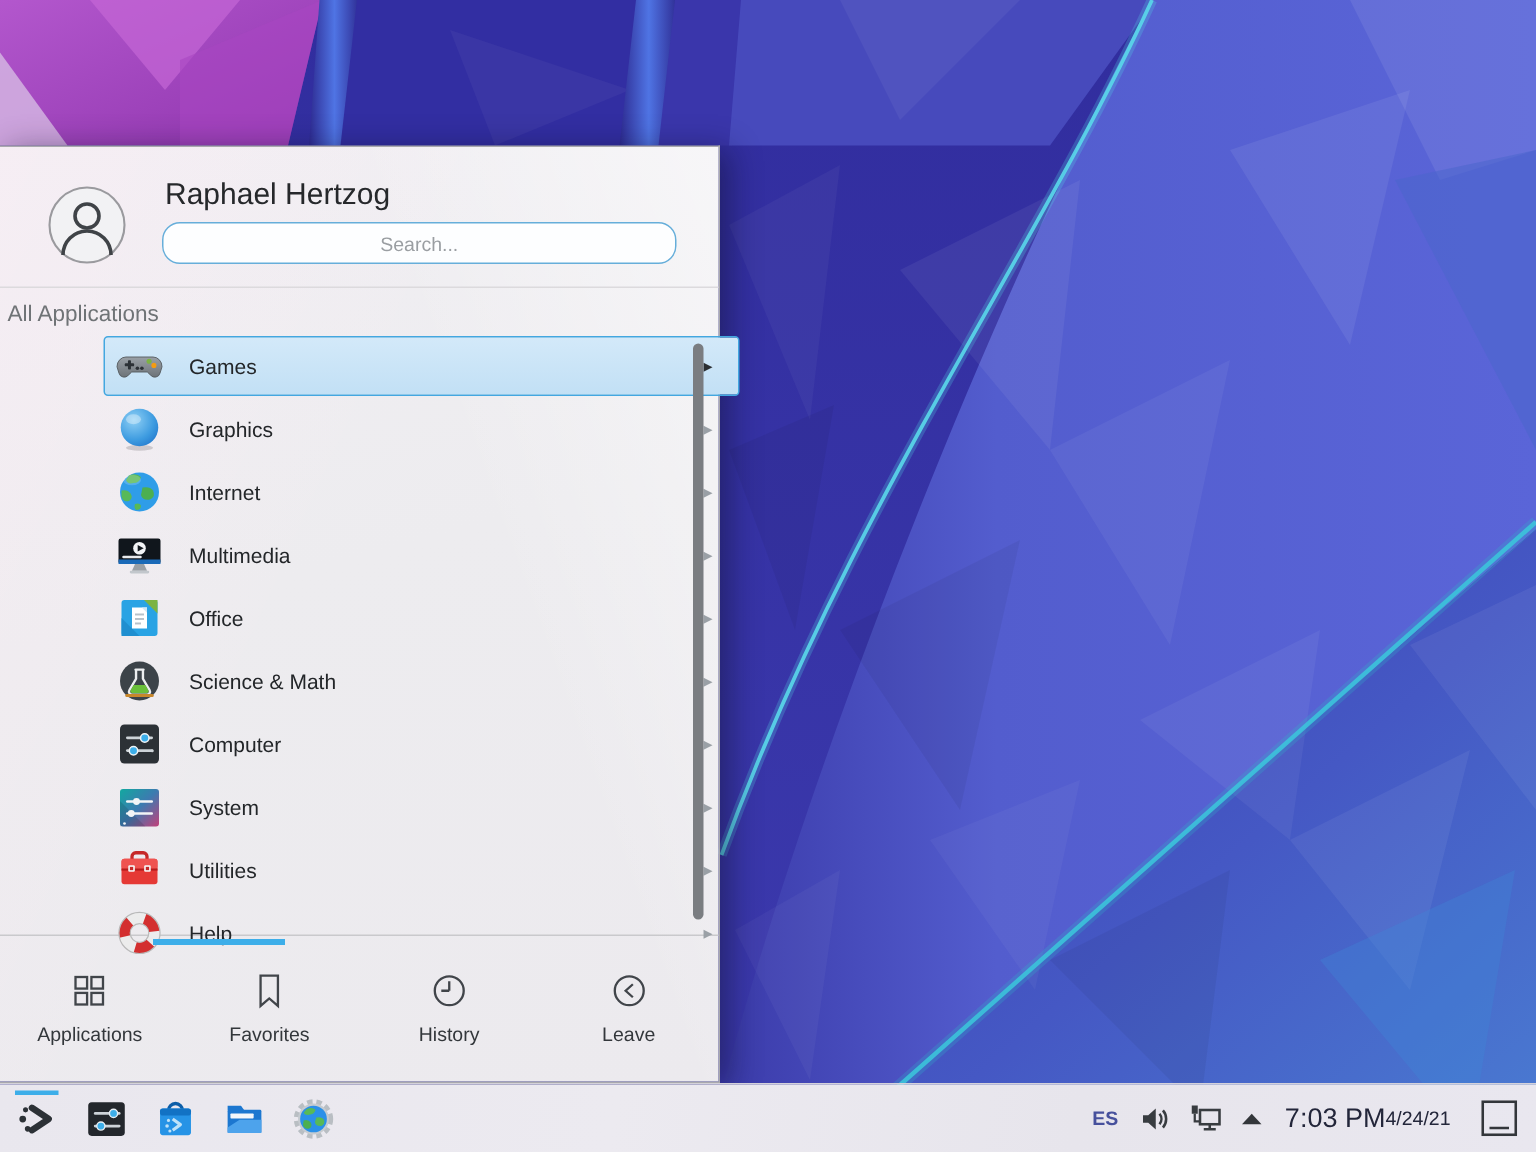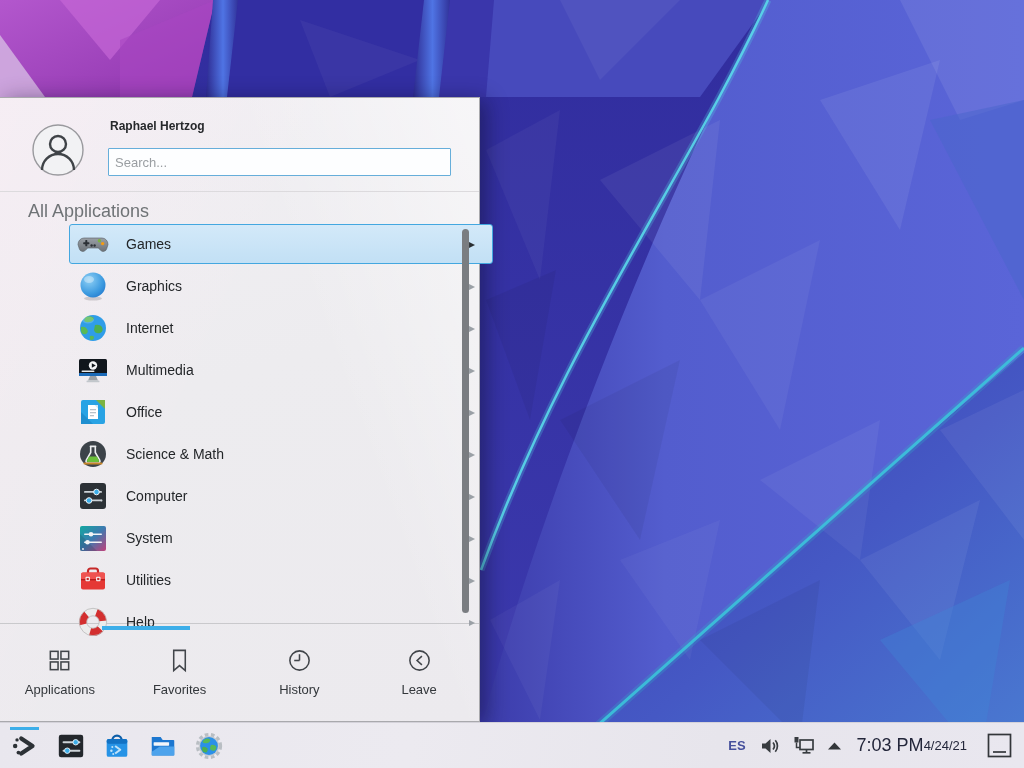"Raphael Hertzog" .user-name { font-size: 12px -> 20px; font-weight: bold -> none }
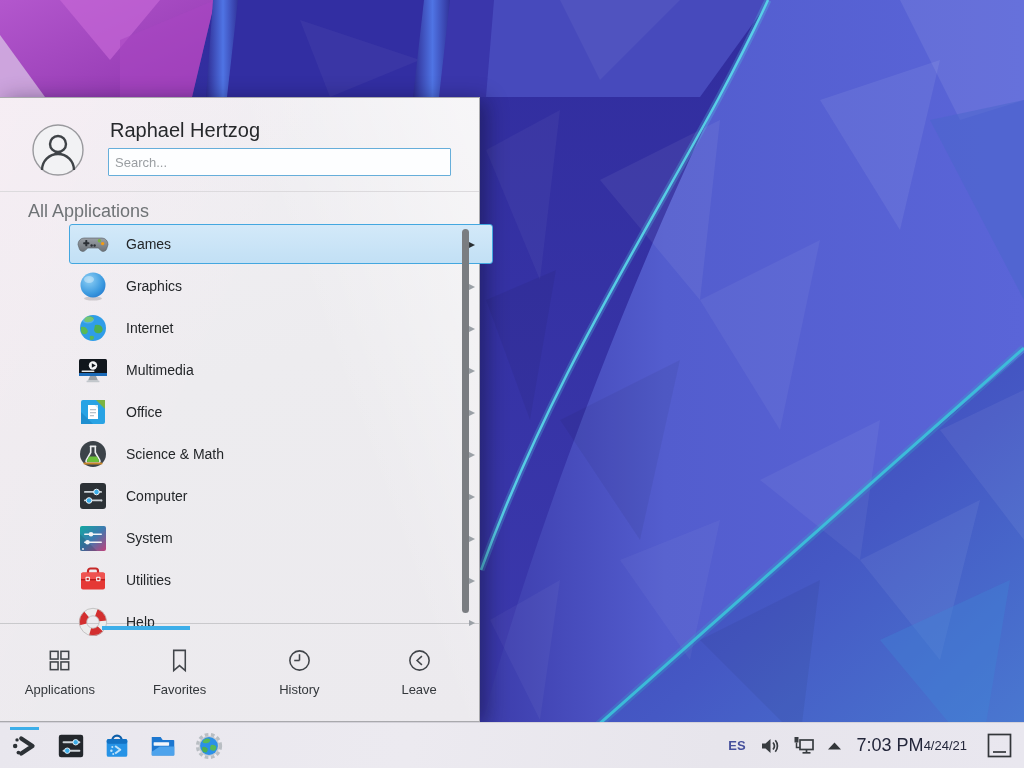"Search..." .search { border-radius: 1px -> 12px; text-align: none -> center }
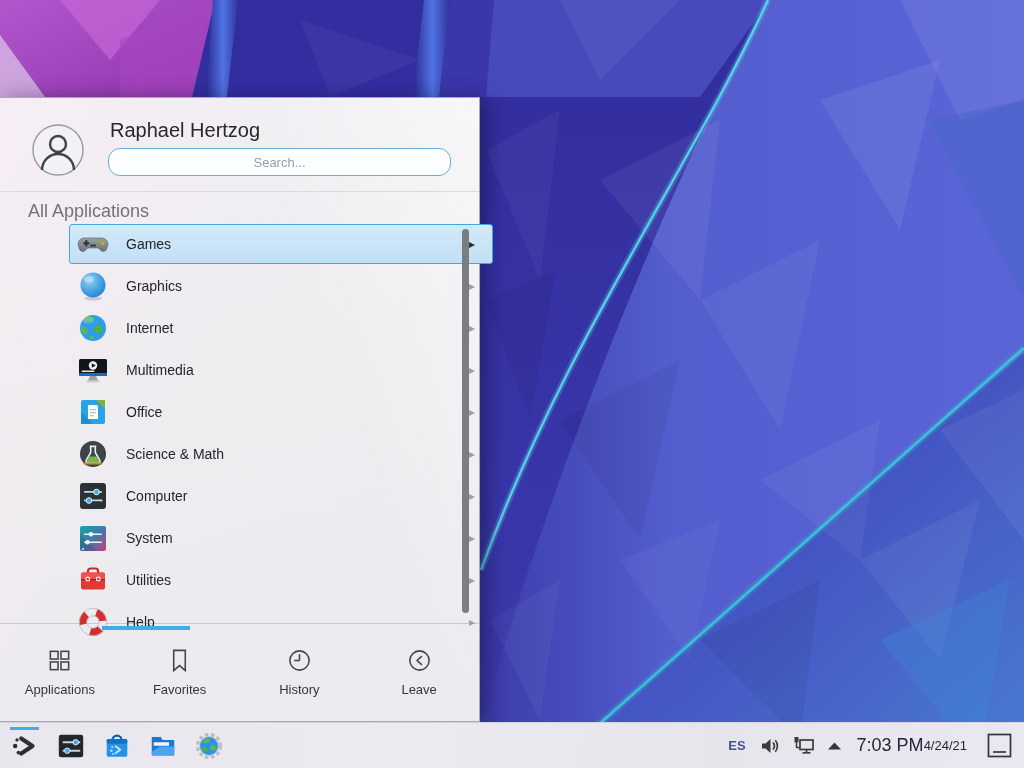"All Applications" .section-label { font-size: 18px -> 15px; left: 28px -> 5px }
